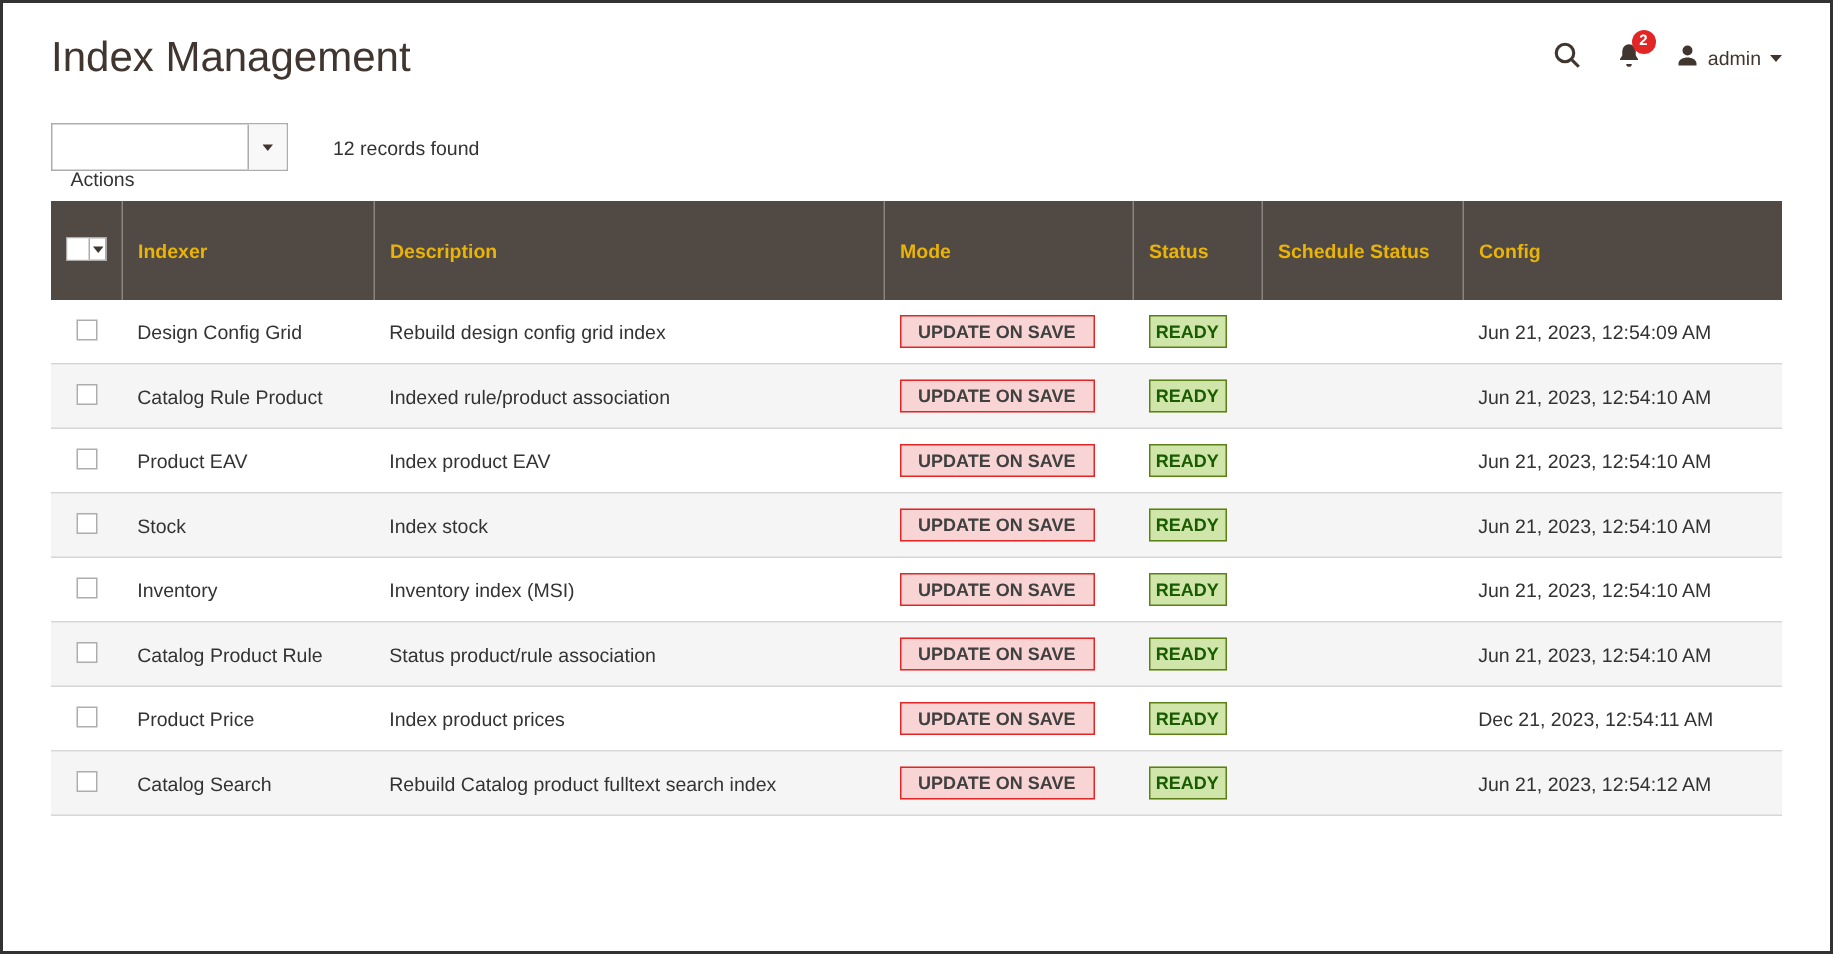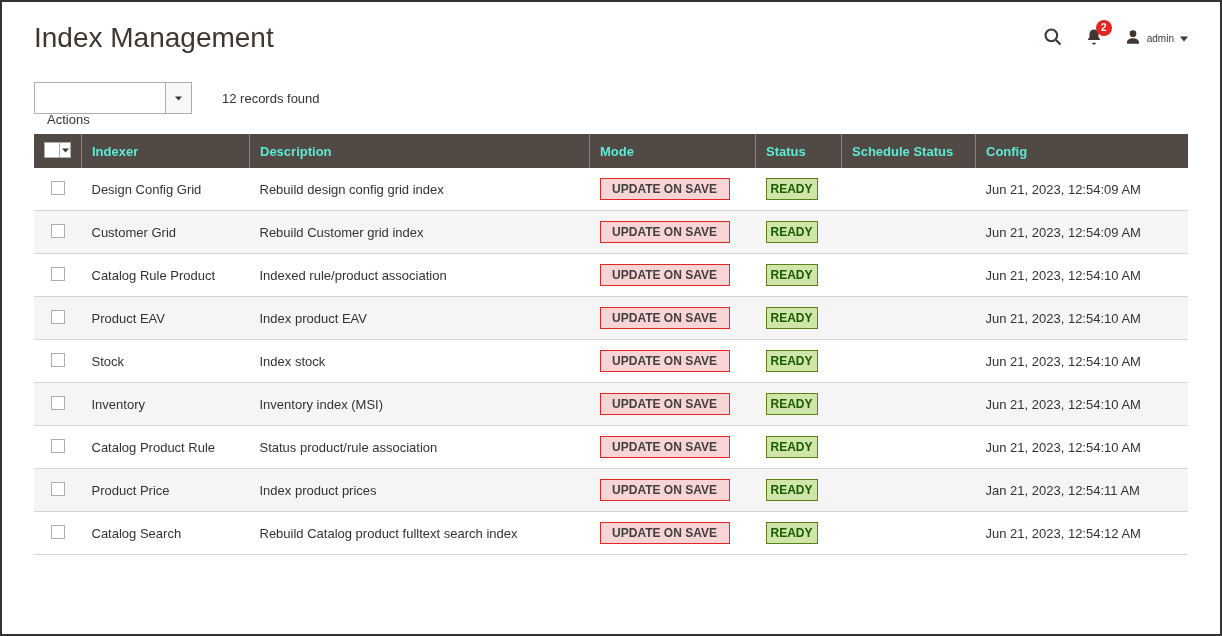"admin" .user-name { font-size: 10px -> 13px }
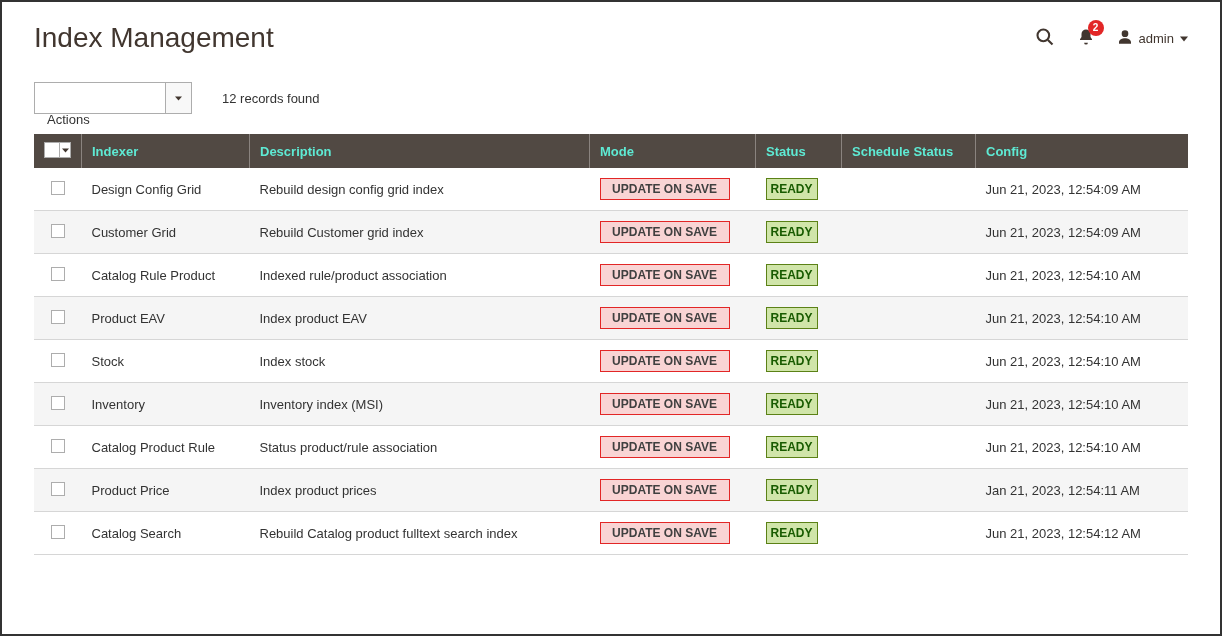"Indexer" .grid thead th { color: #5eead4 -> #eab308; padding: 8px 10px -> 24px 10px }
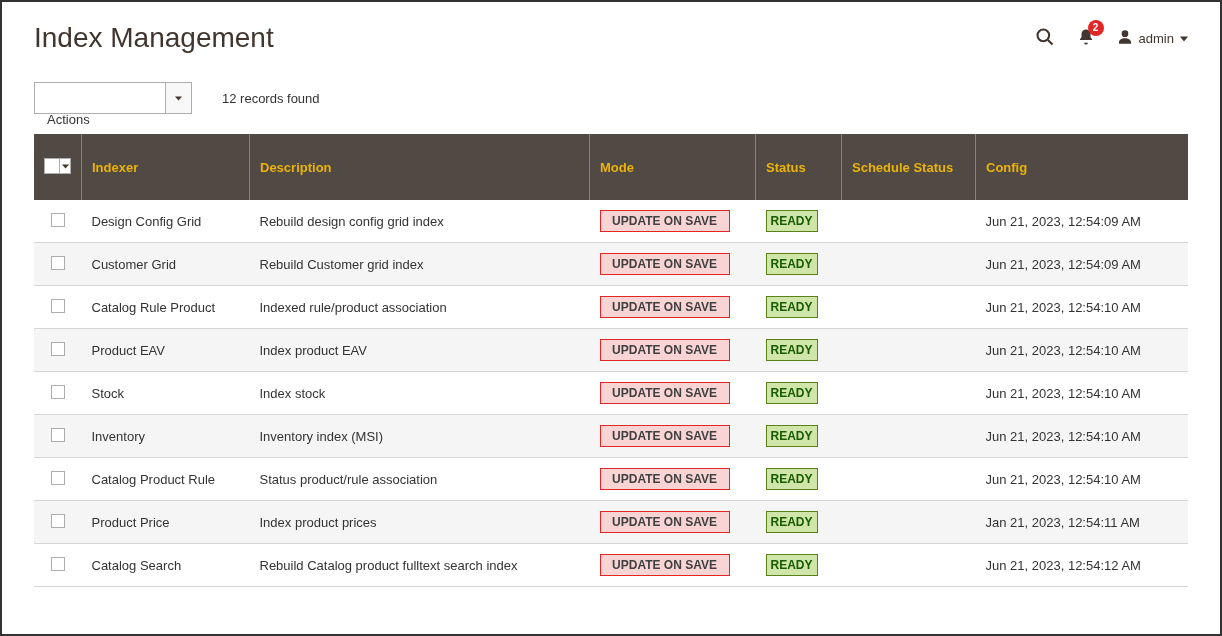"Customer Grid" tr { html: <tr> <td><span></span></td> <td>Customer Grid</td> <td>Rebuild Customer grid index</td> <td><span>UPDATE ON SAVE</span></td> <td><span>READY</span></td> <td></td> <td>Jun 21, 2023, 12:54:09 AM</td> </tr> -> none }
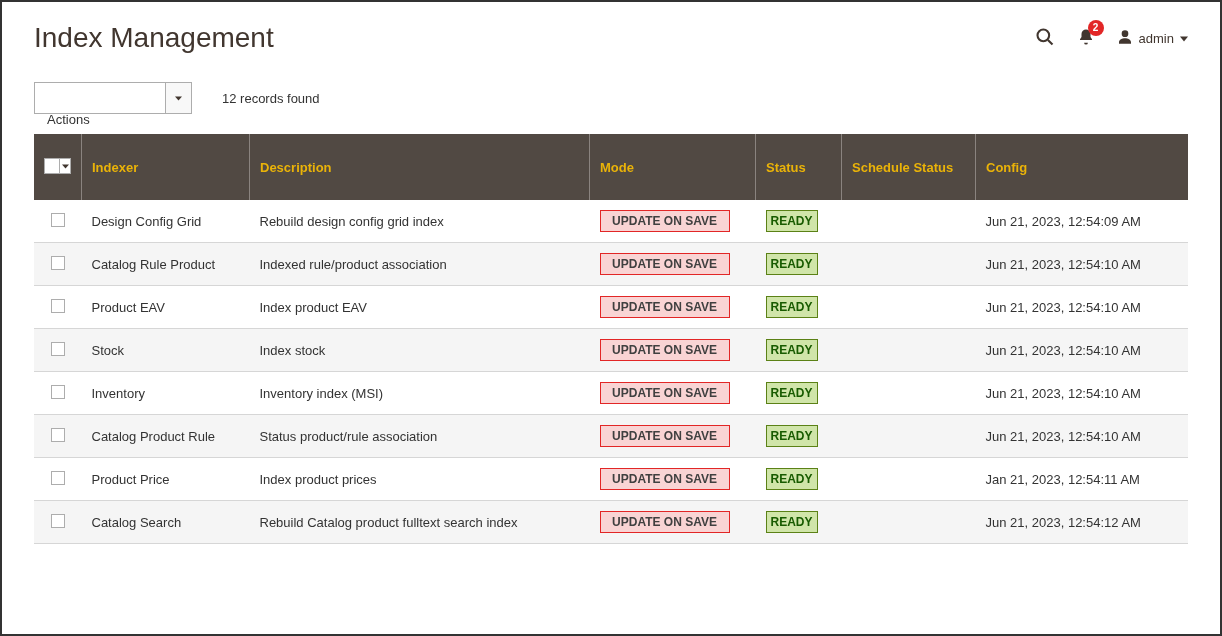"Jan 21, 2023, 12:54:11 AM" td { text: Jan -> Dec }
